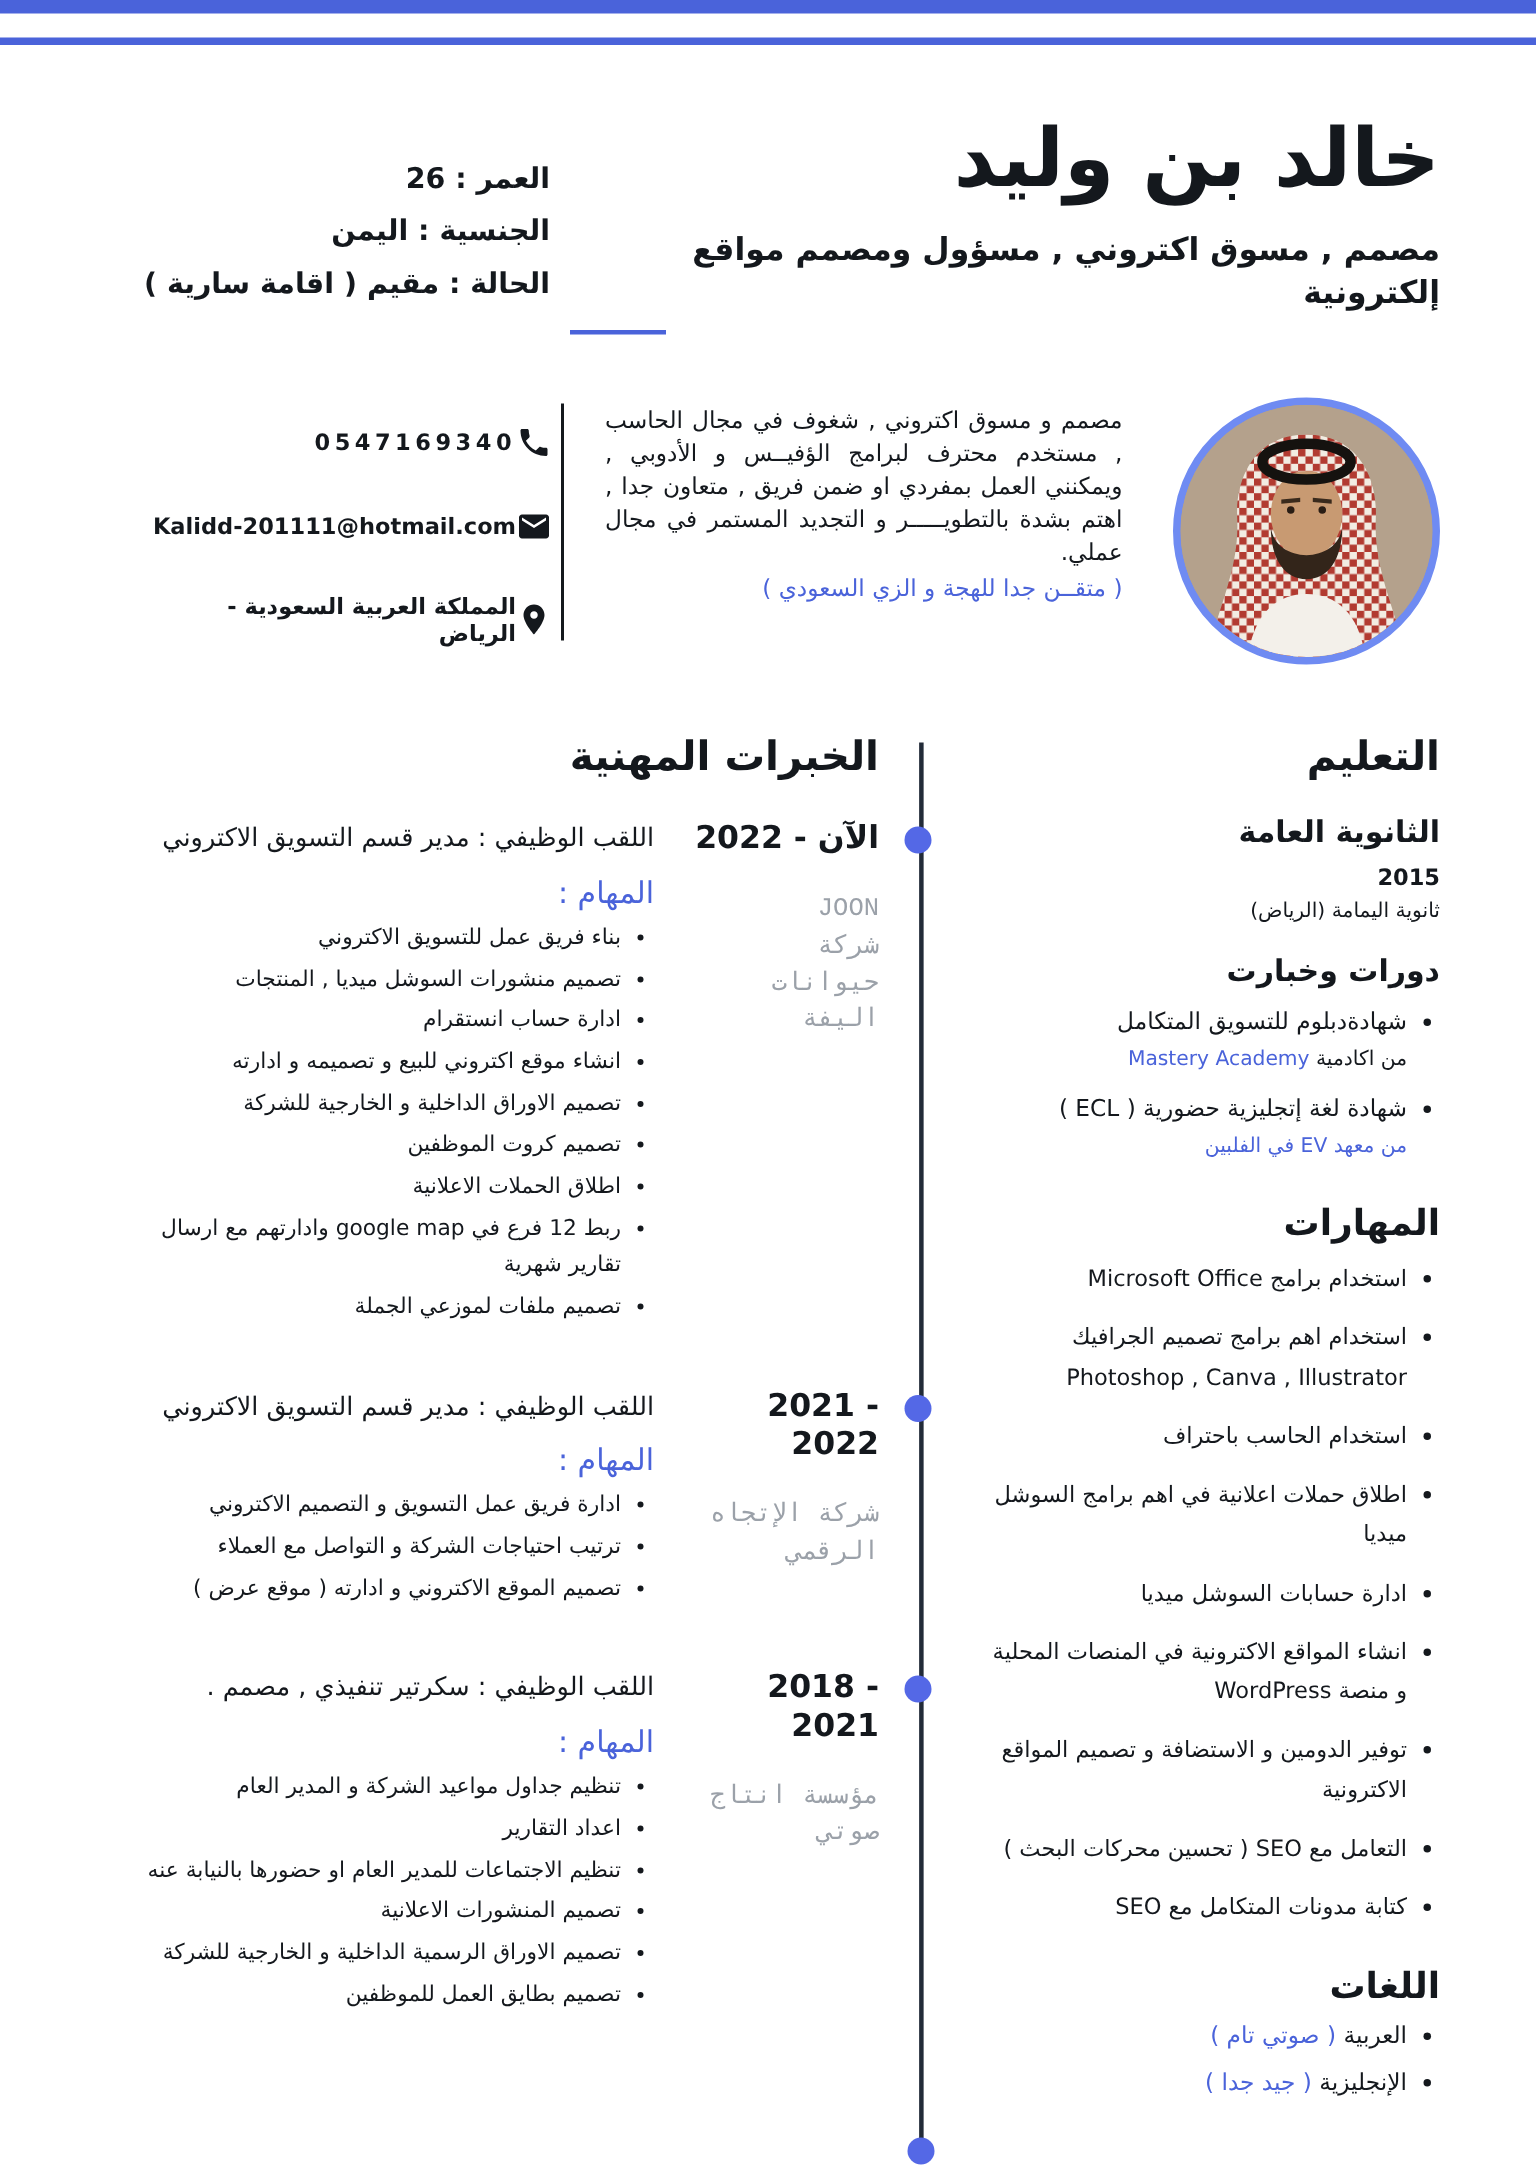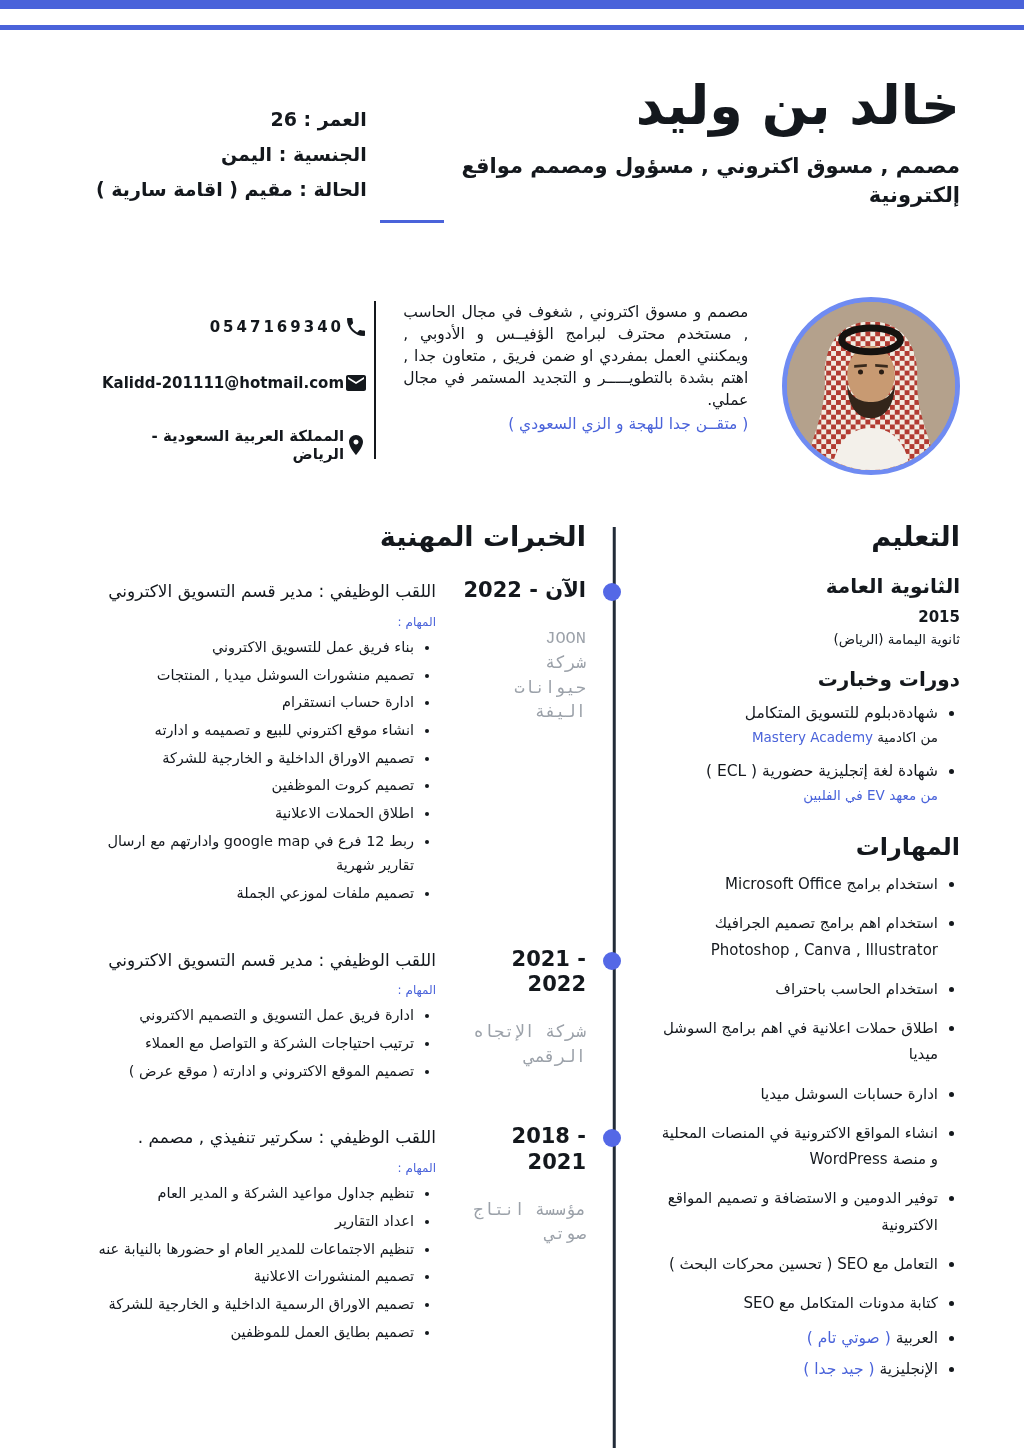"مصمم و مسوق اكتروني ," .intro { margin-top: 74px -> 42px }
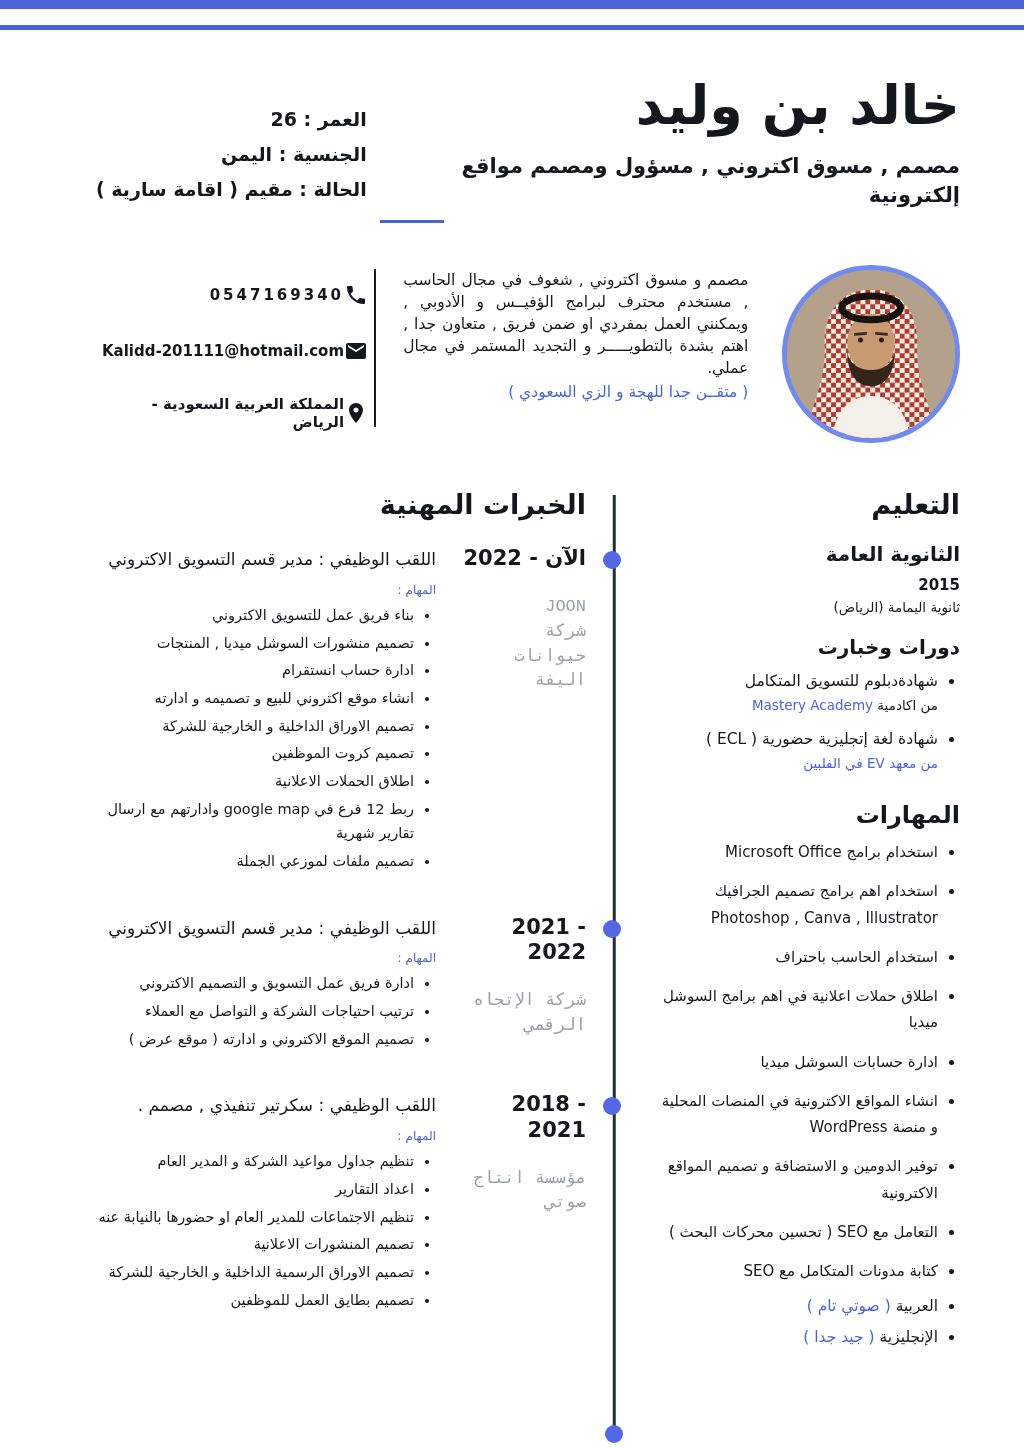"المهام :" .tasks-label { font-size: 12px -> 20px }
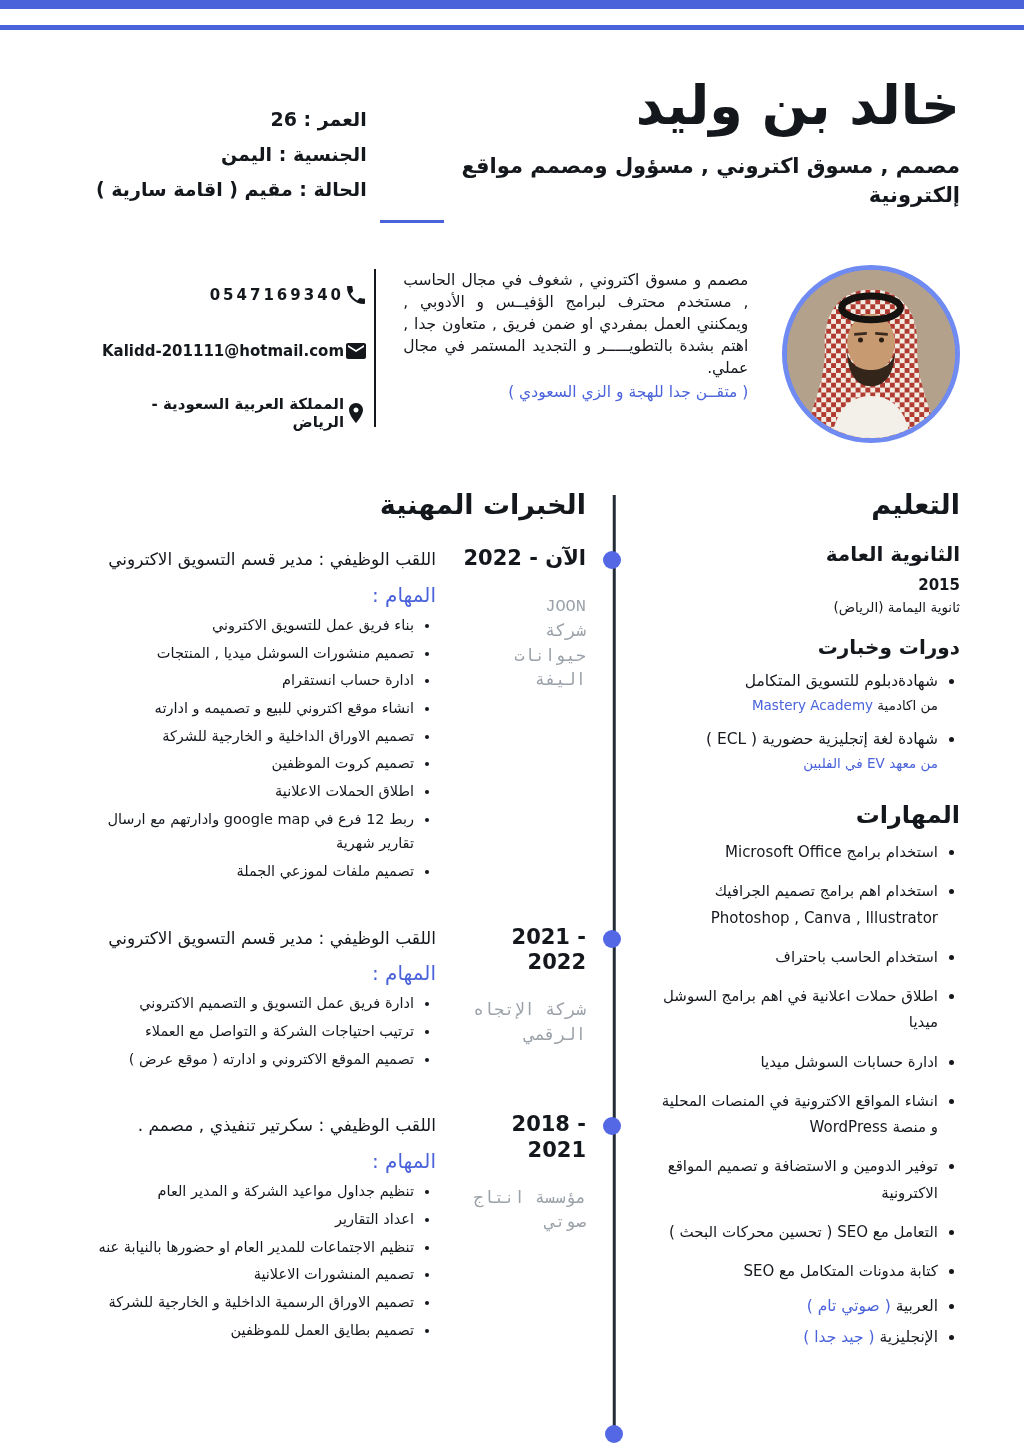"اللغات" h3.edu-h { html: none -> <h3>اللغات</h3> }
